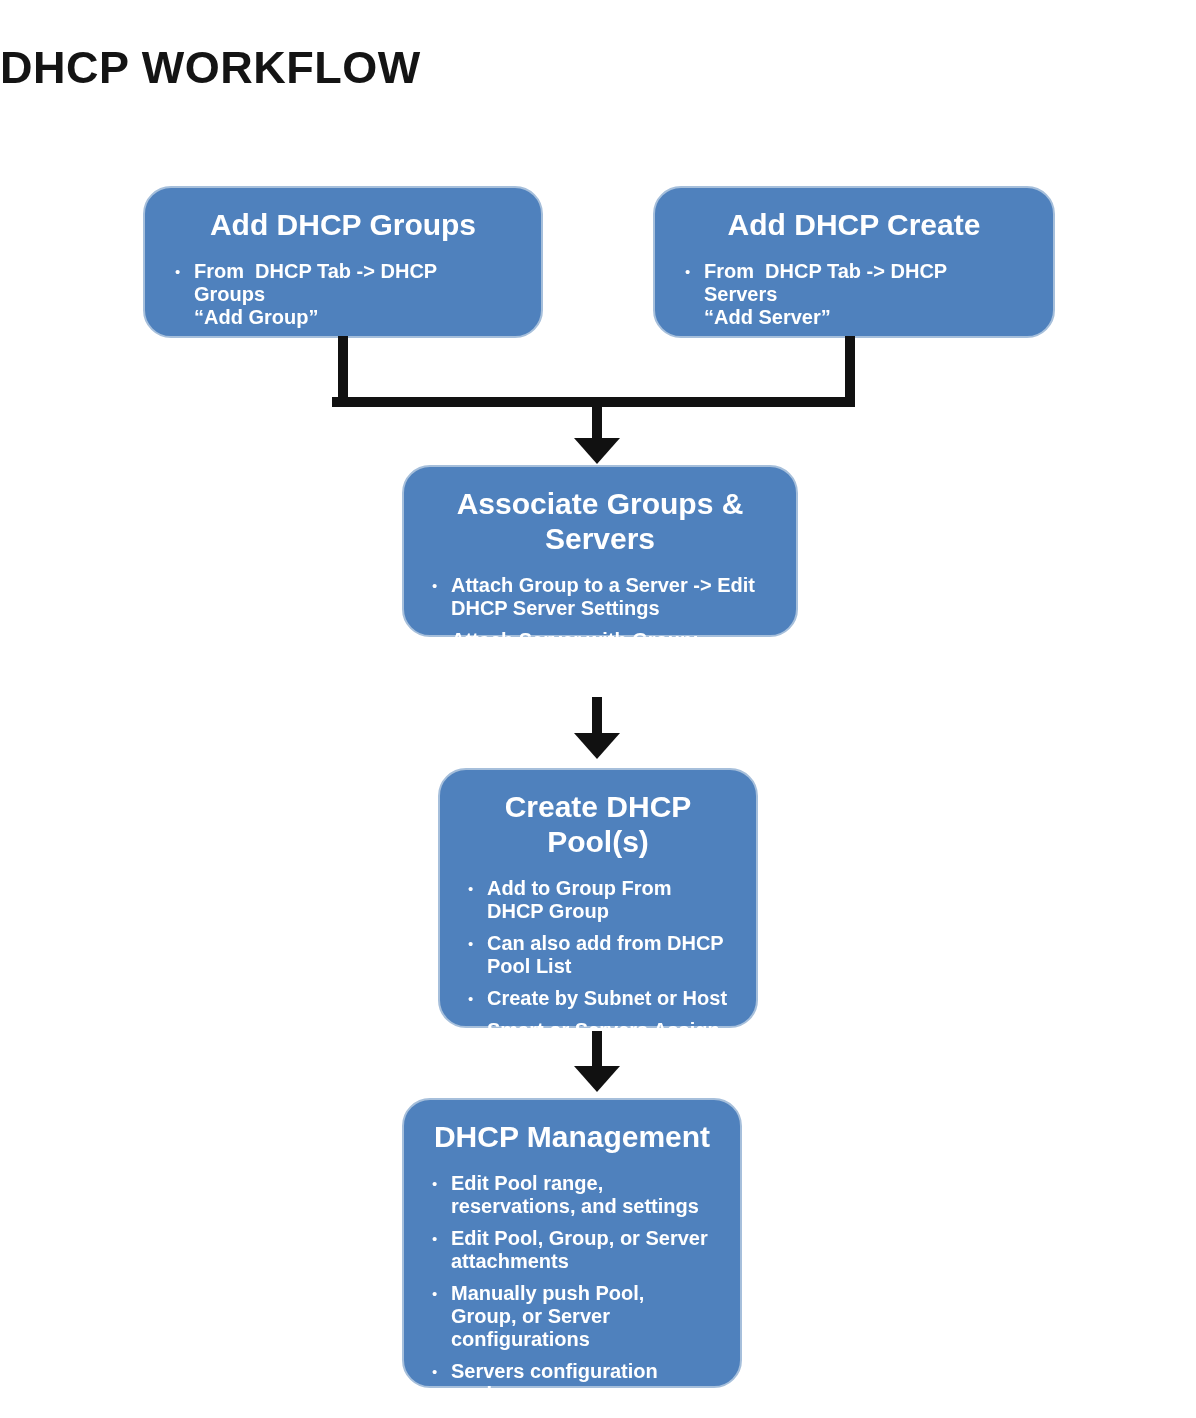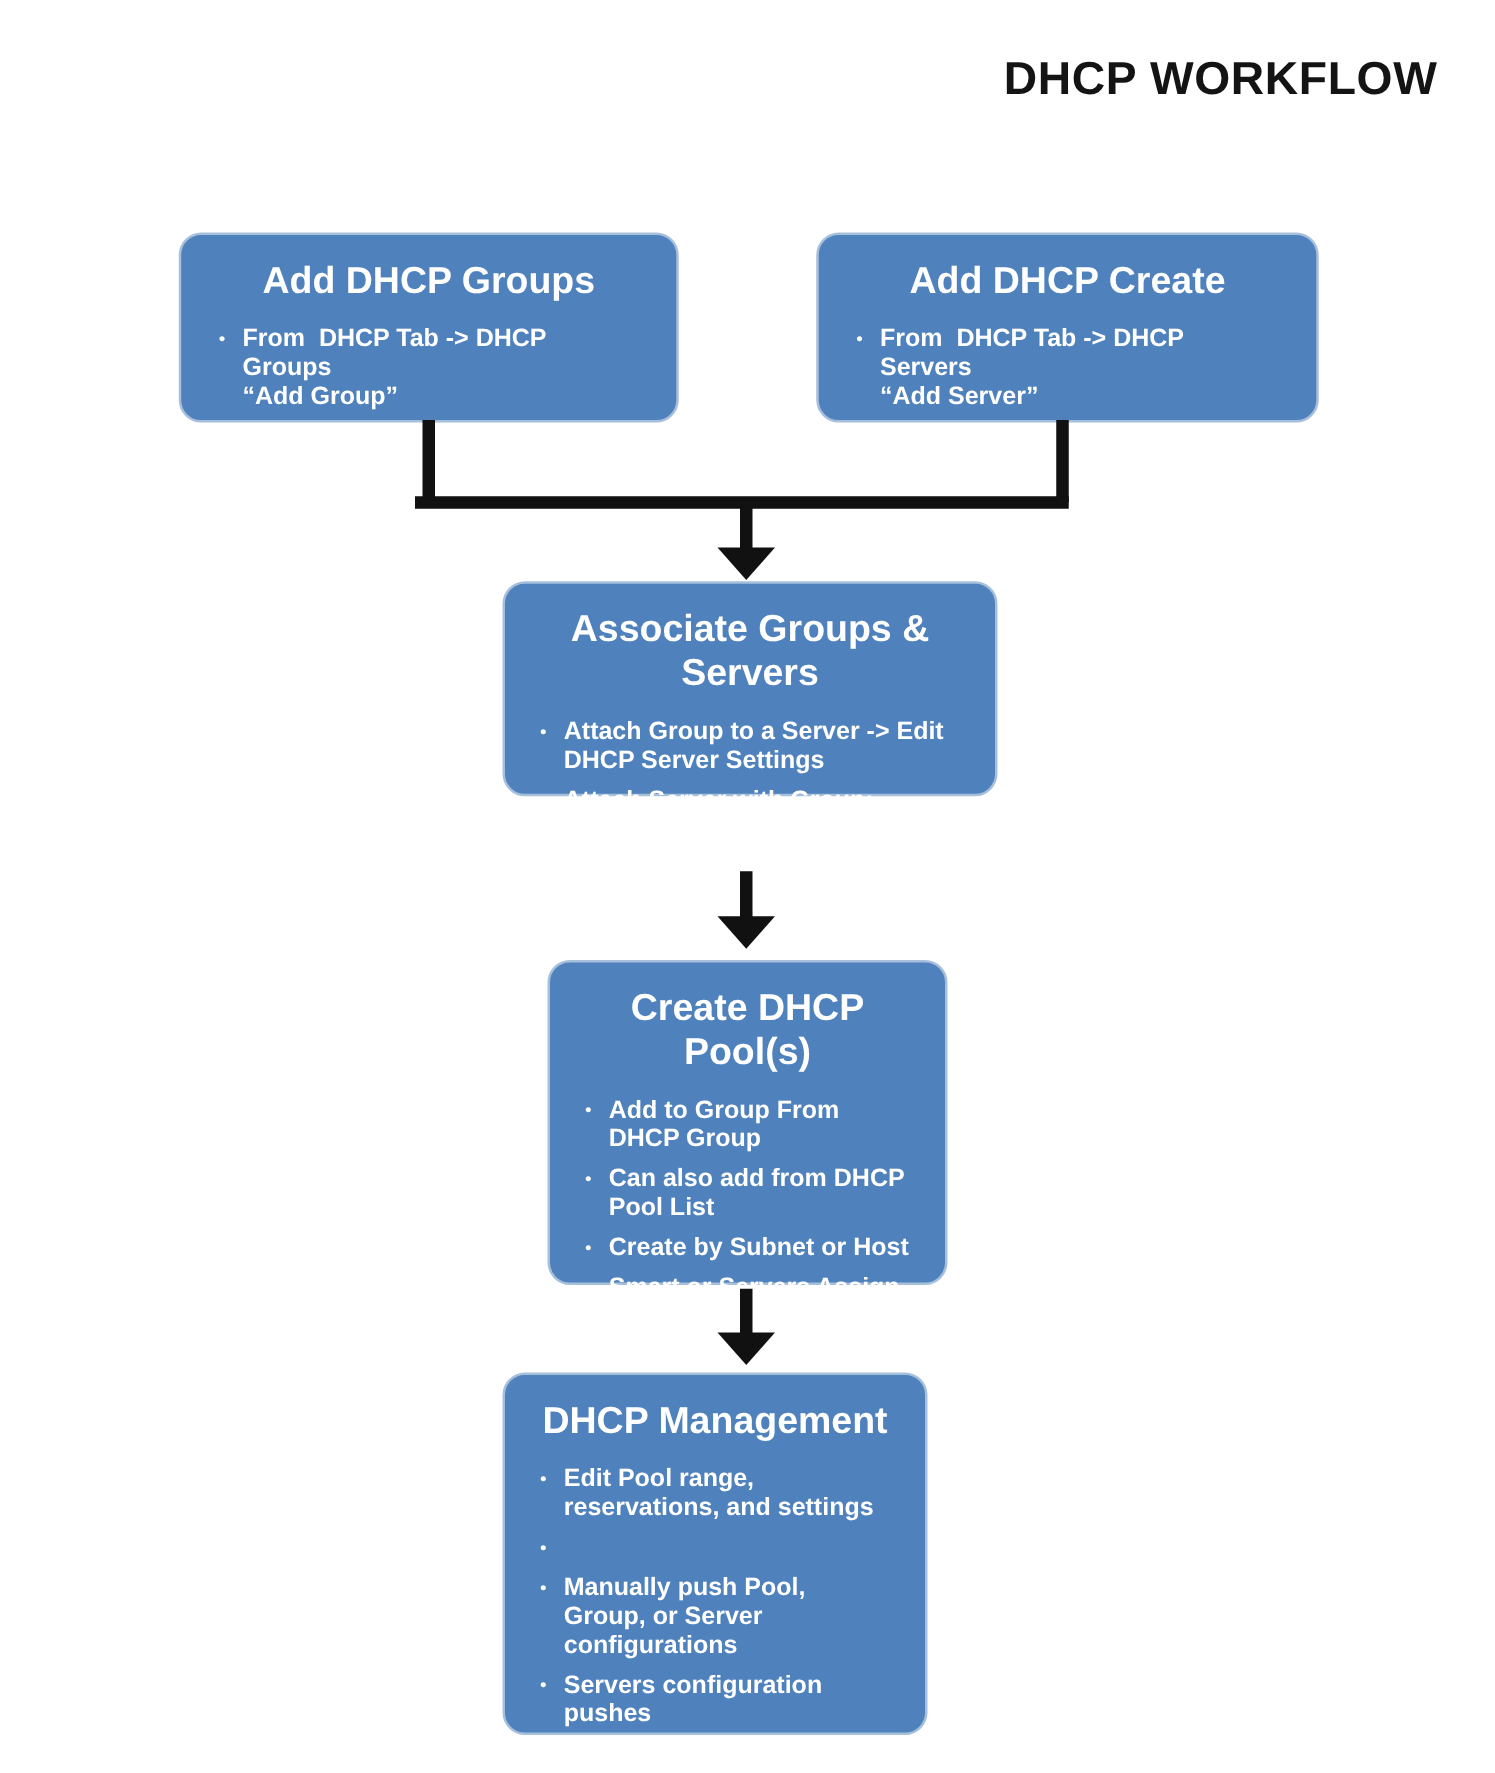"DHCP WORKFLOW" .page-title { font-size: 37px -> 45px; text-align: right -> left }
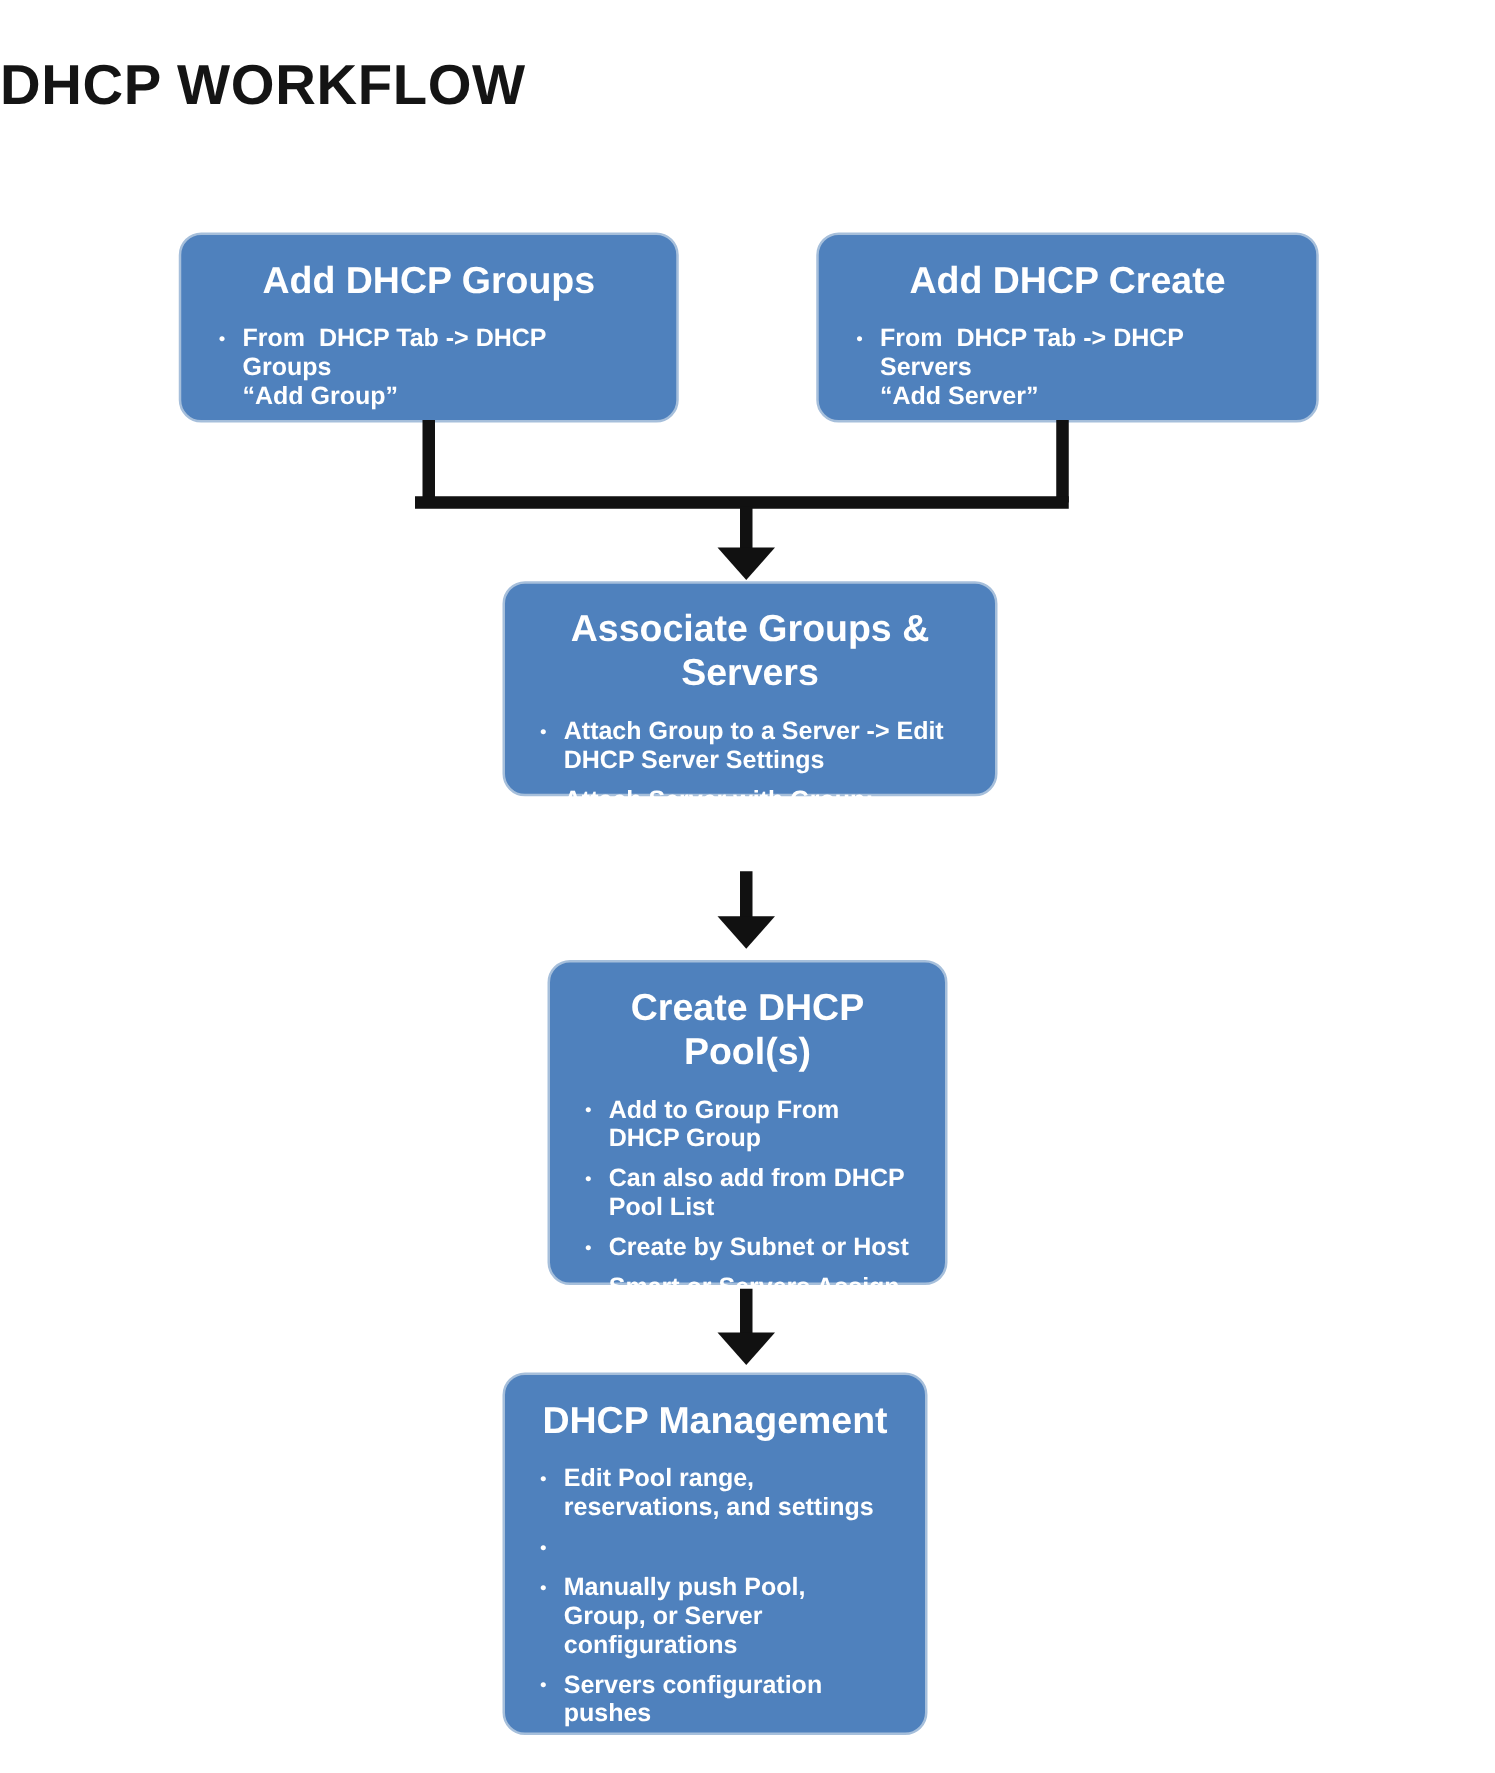"Add DHCP Groups" .box { border-radius: 18px -> 28px }
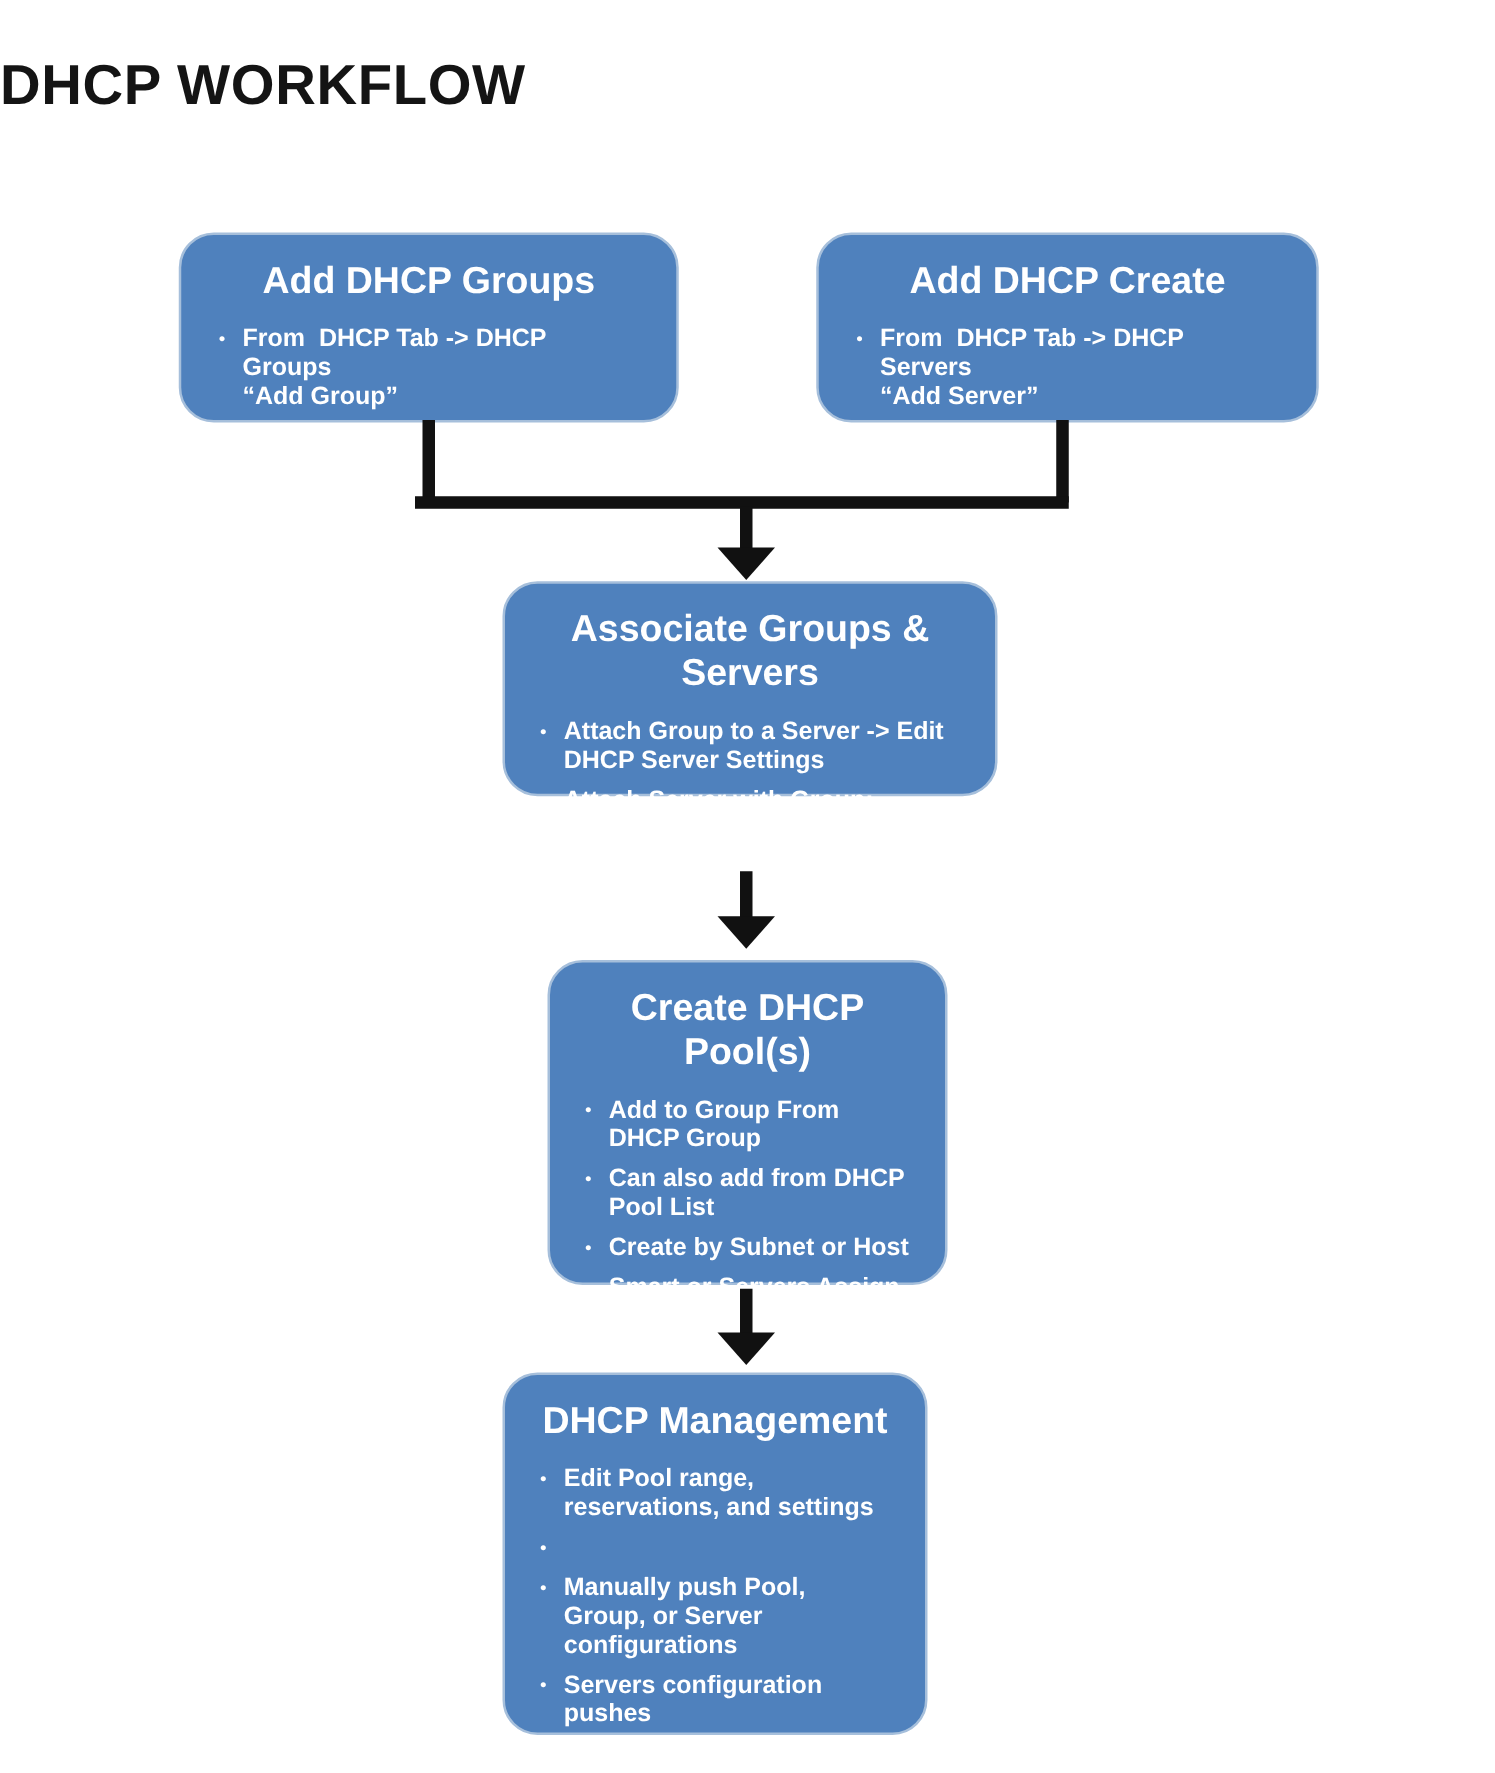"Edit Pool, Group, or Server" span.btext { html: none -> <span>Edit Pool, Group, or Server attachments</span> }
